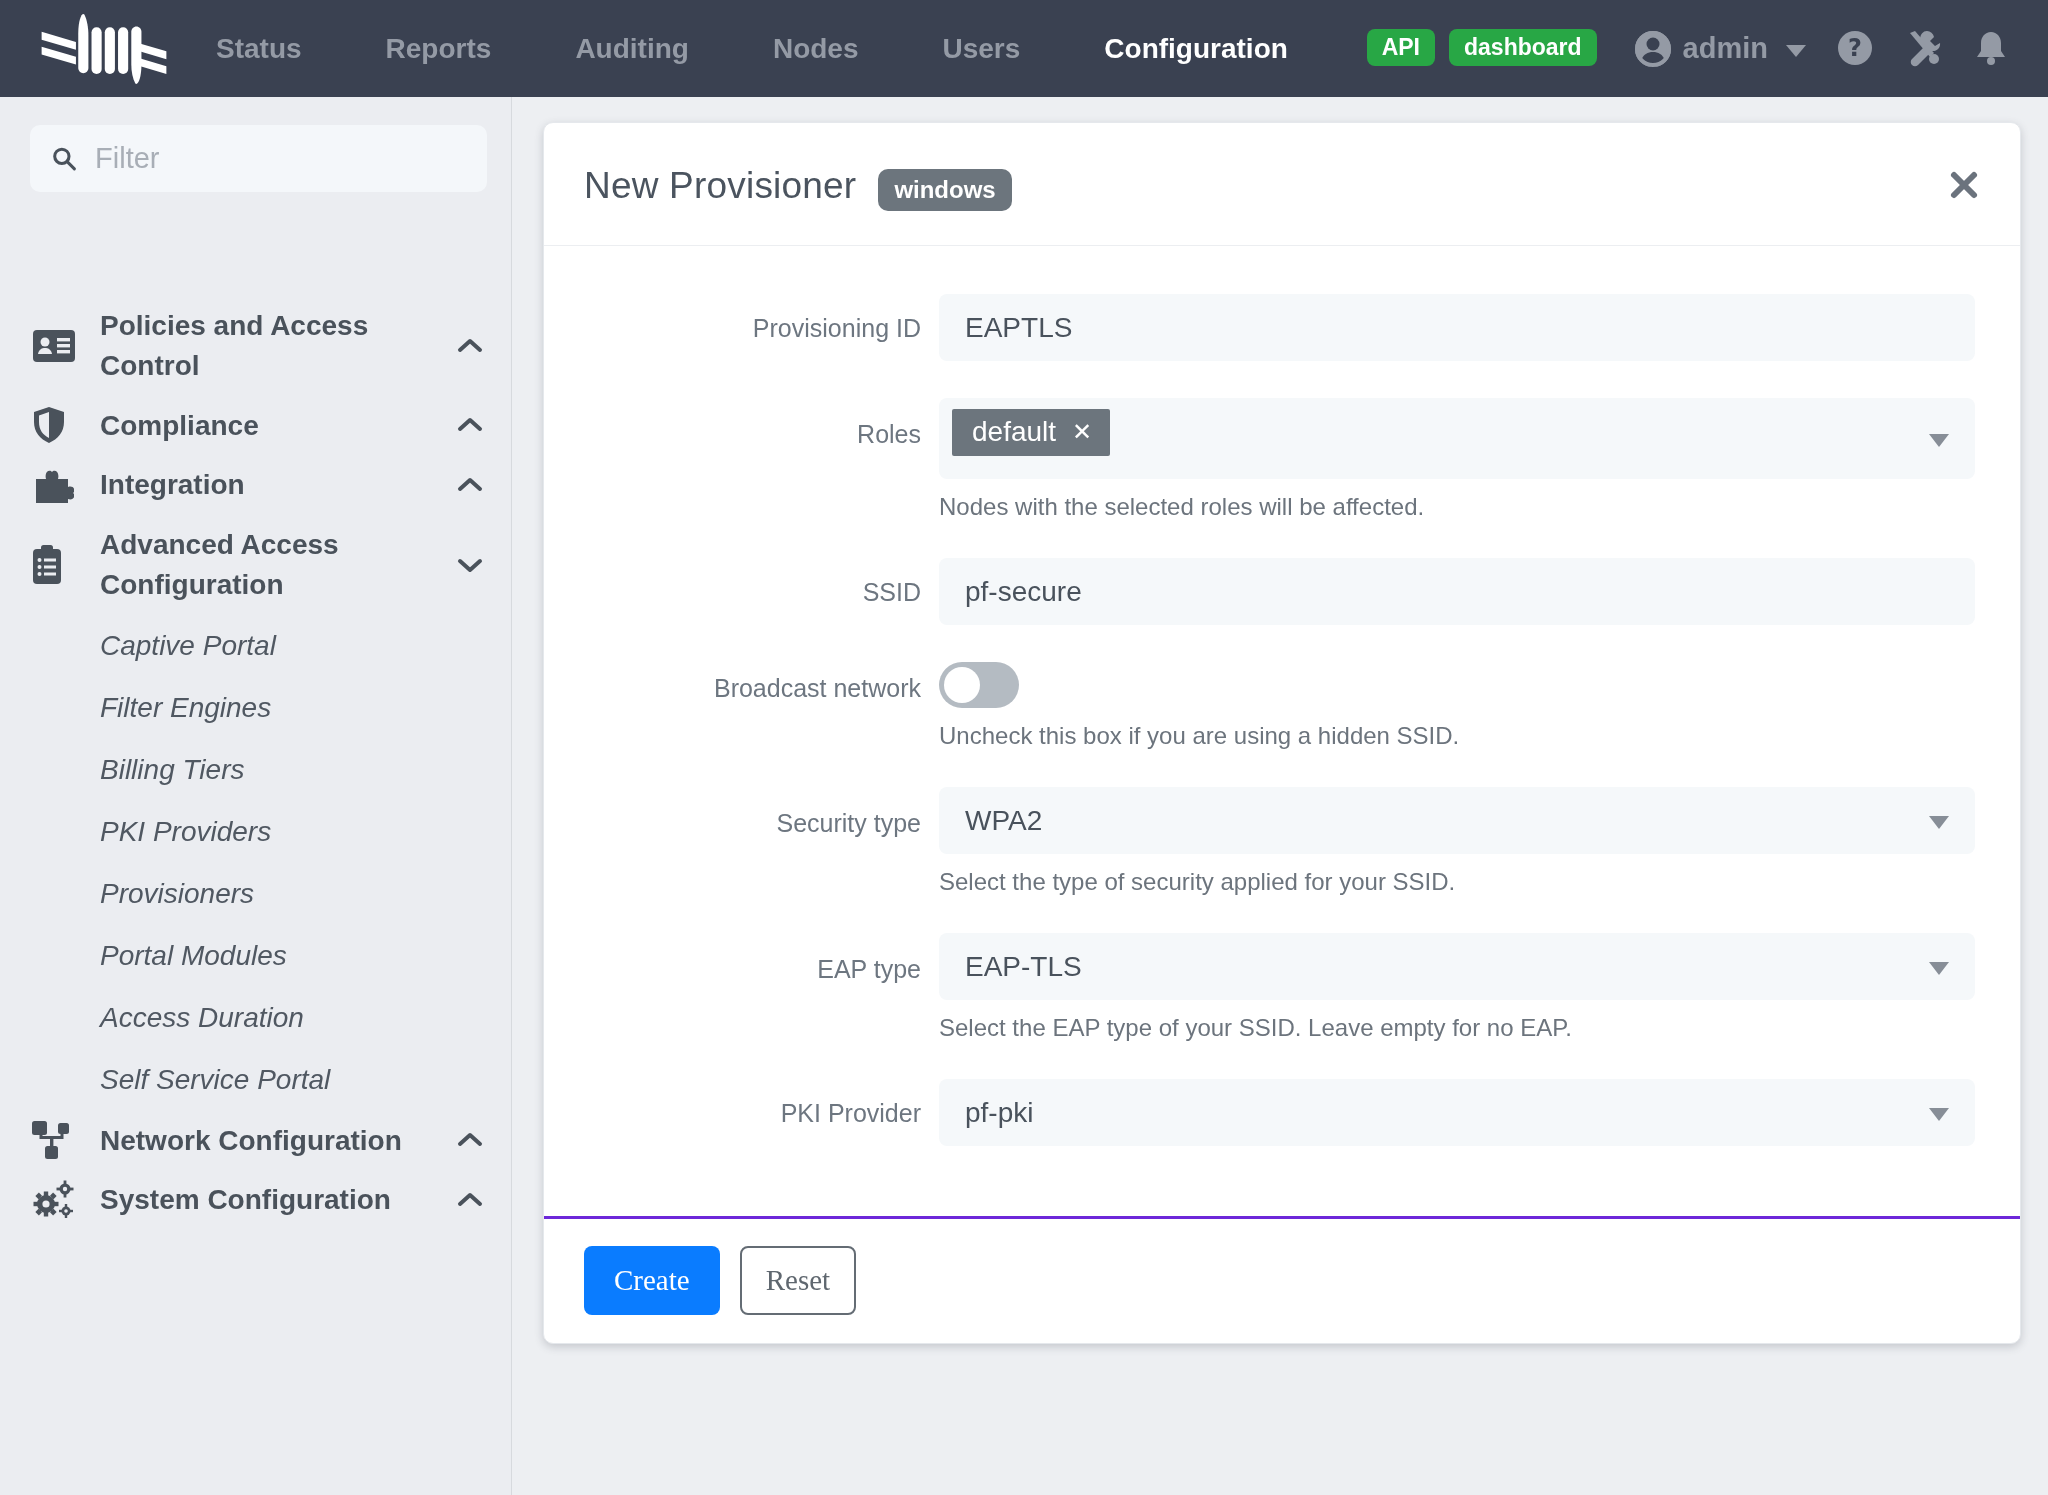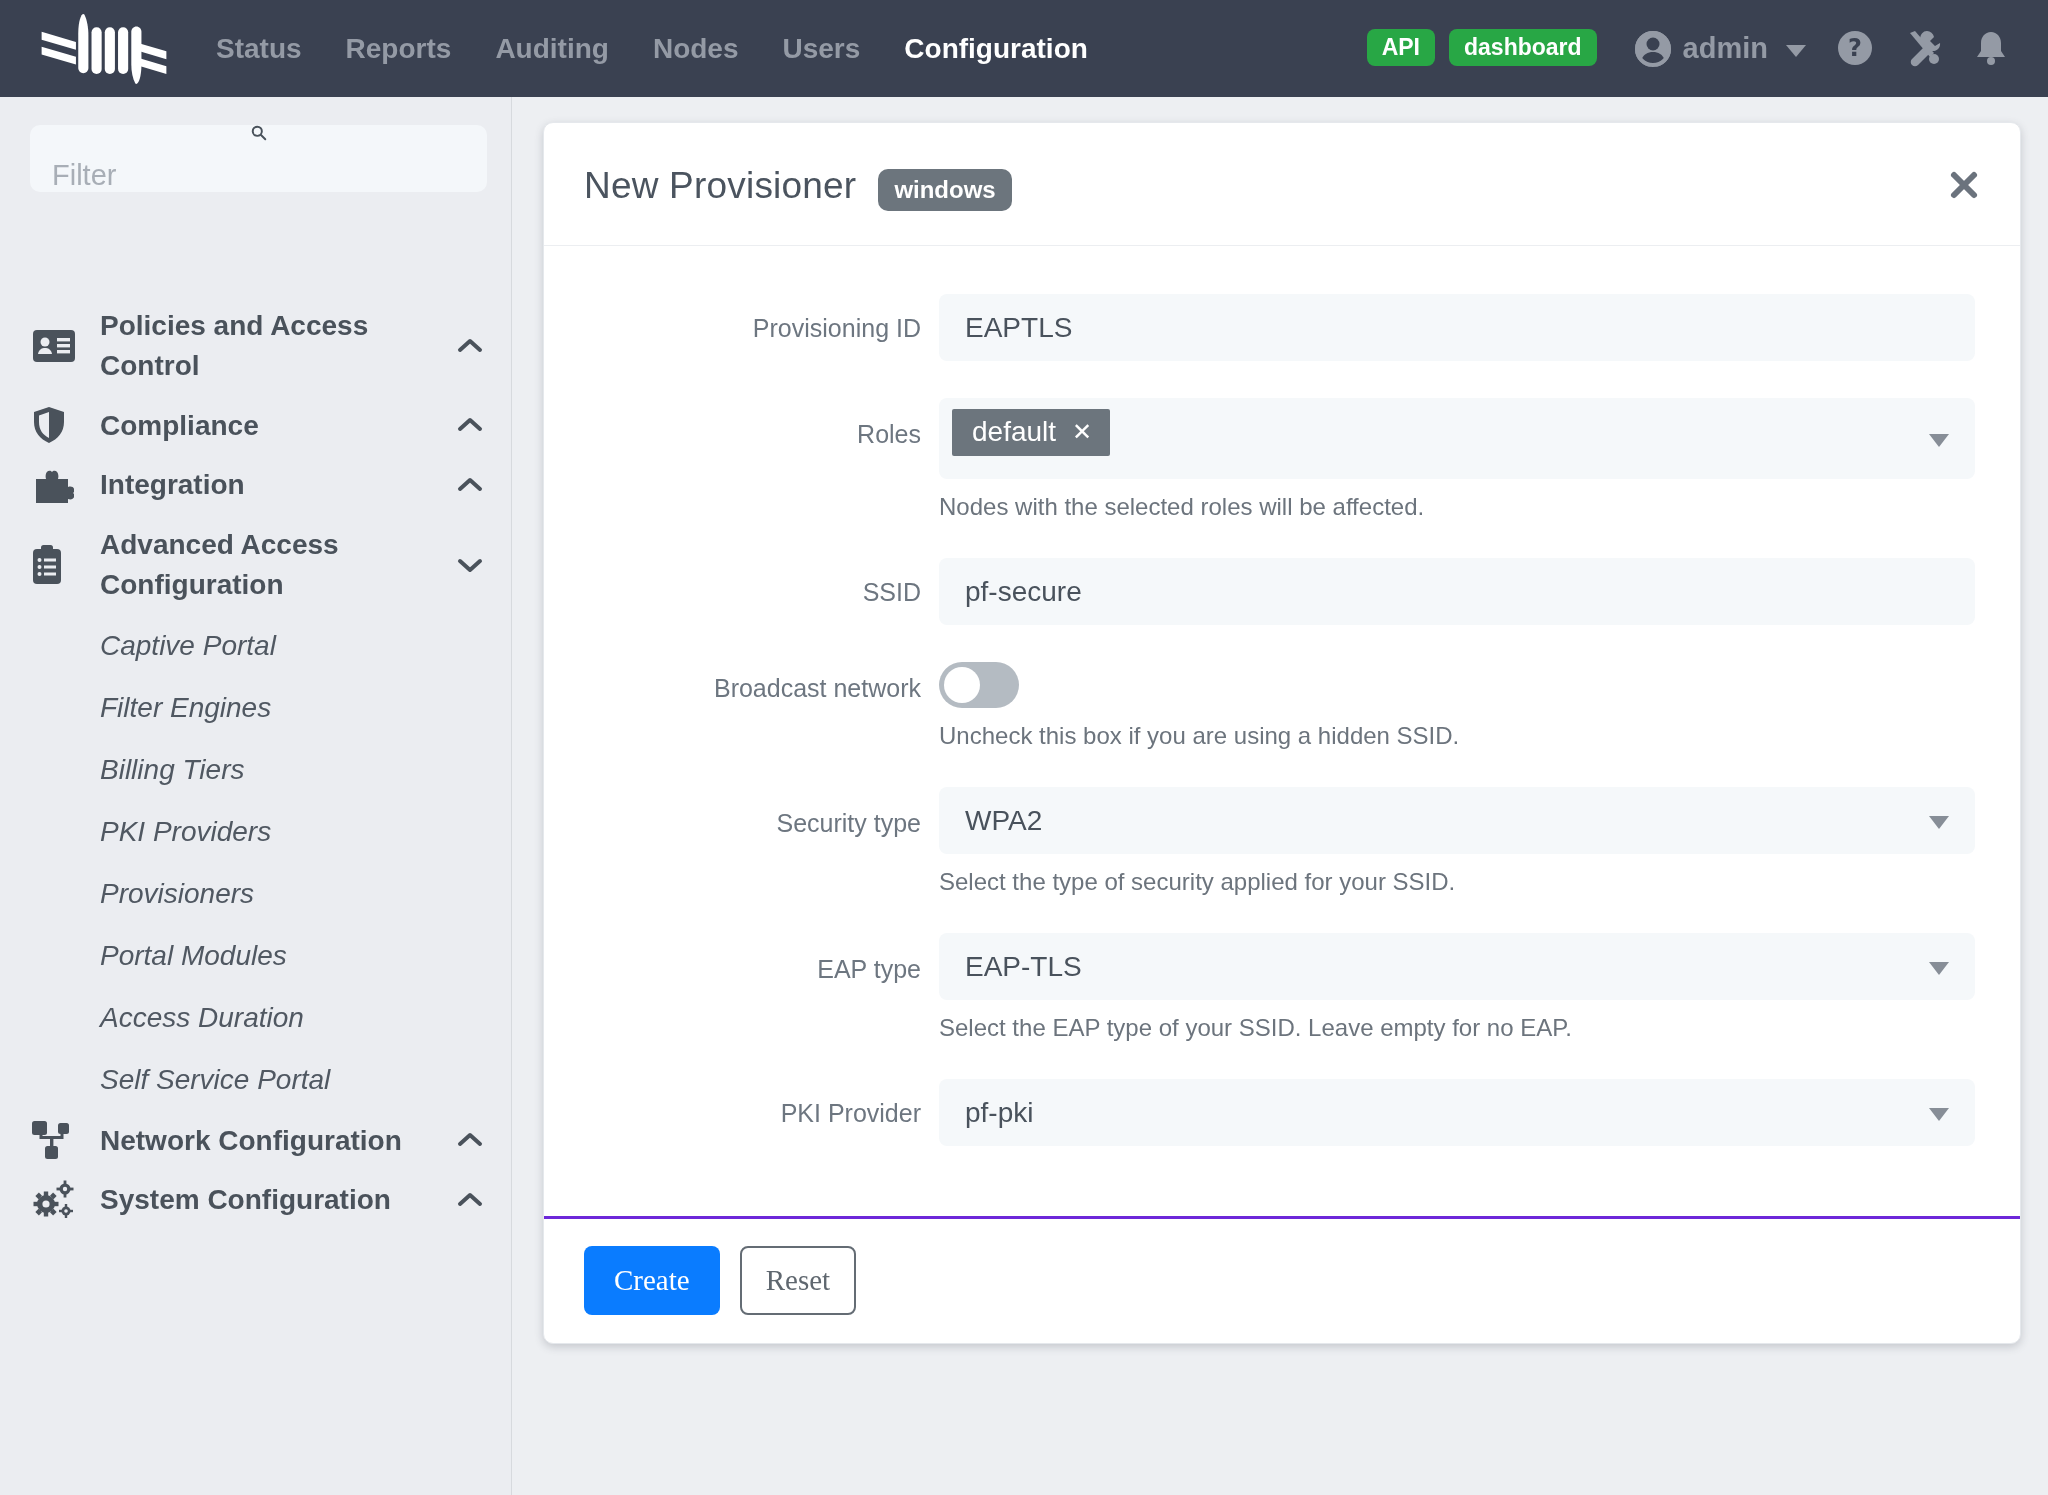"Status" .nav-links { gap: 44px -> 84px }
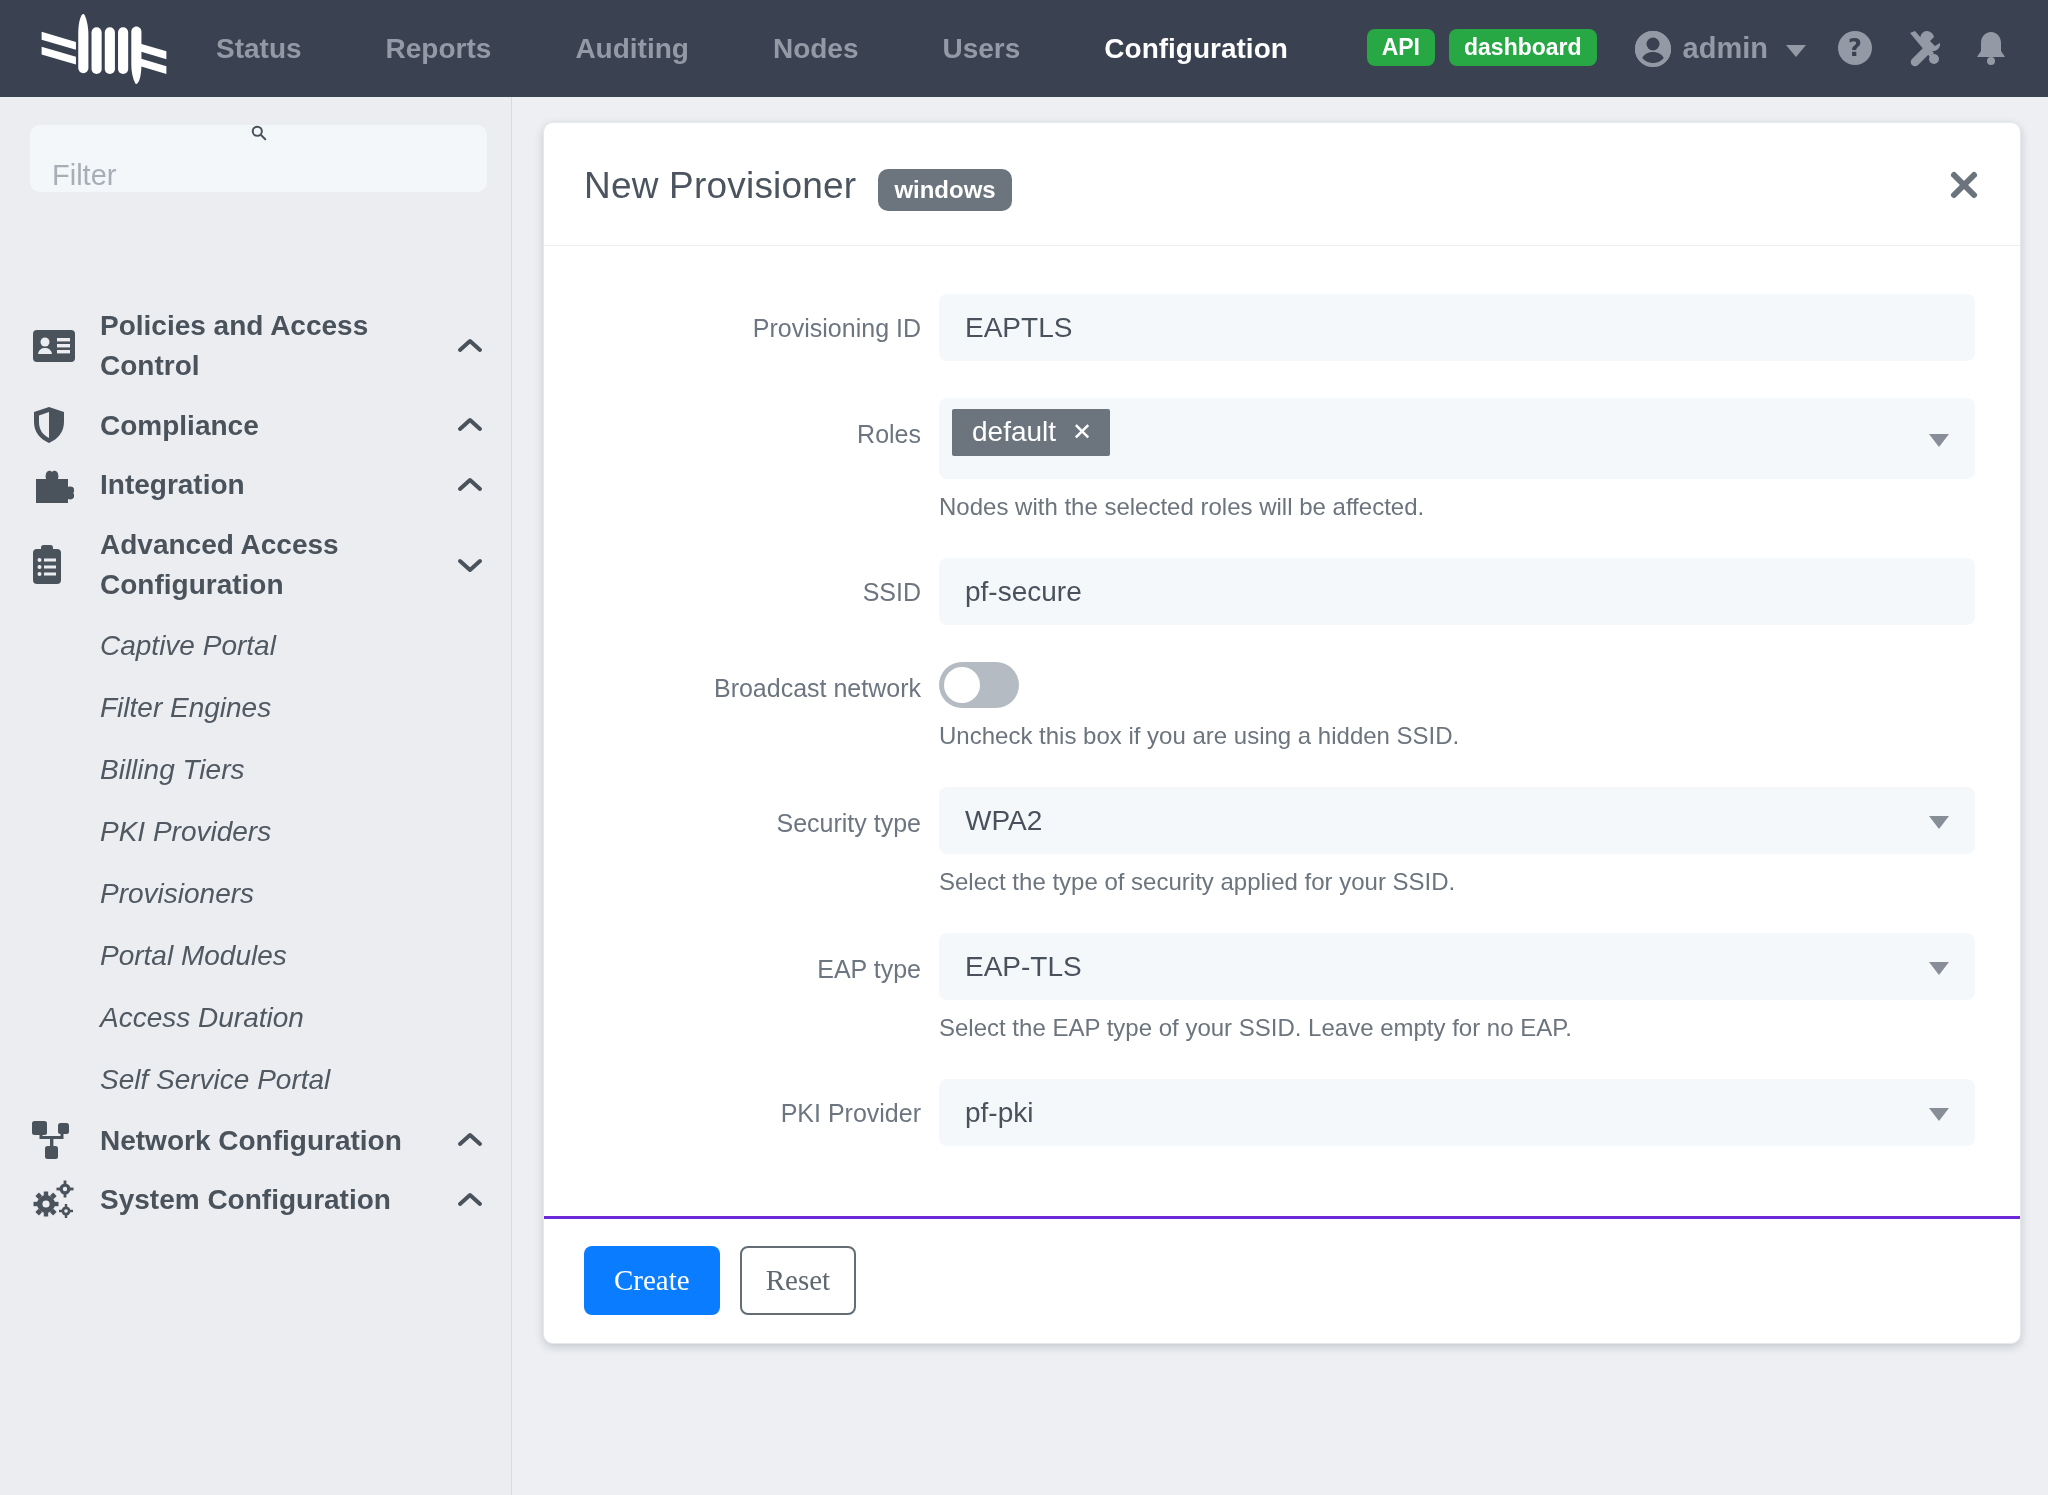"Filter" .filter-box { flex-direction: column -> none }
